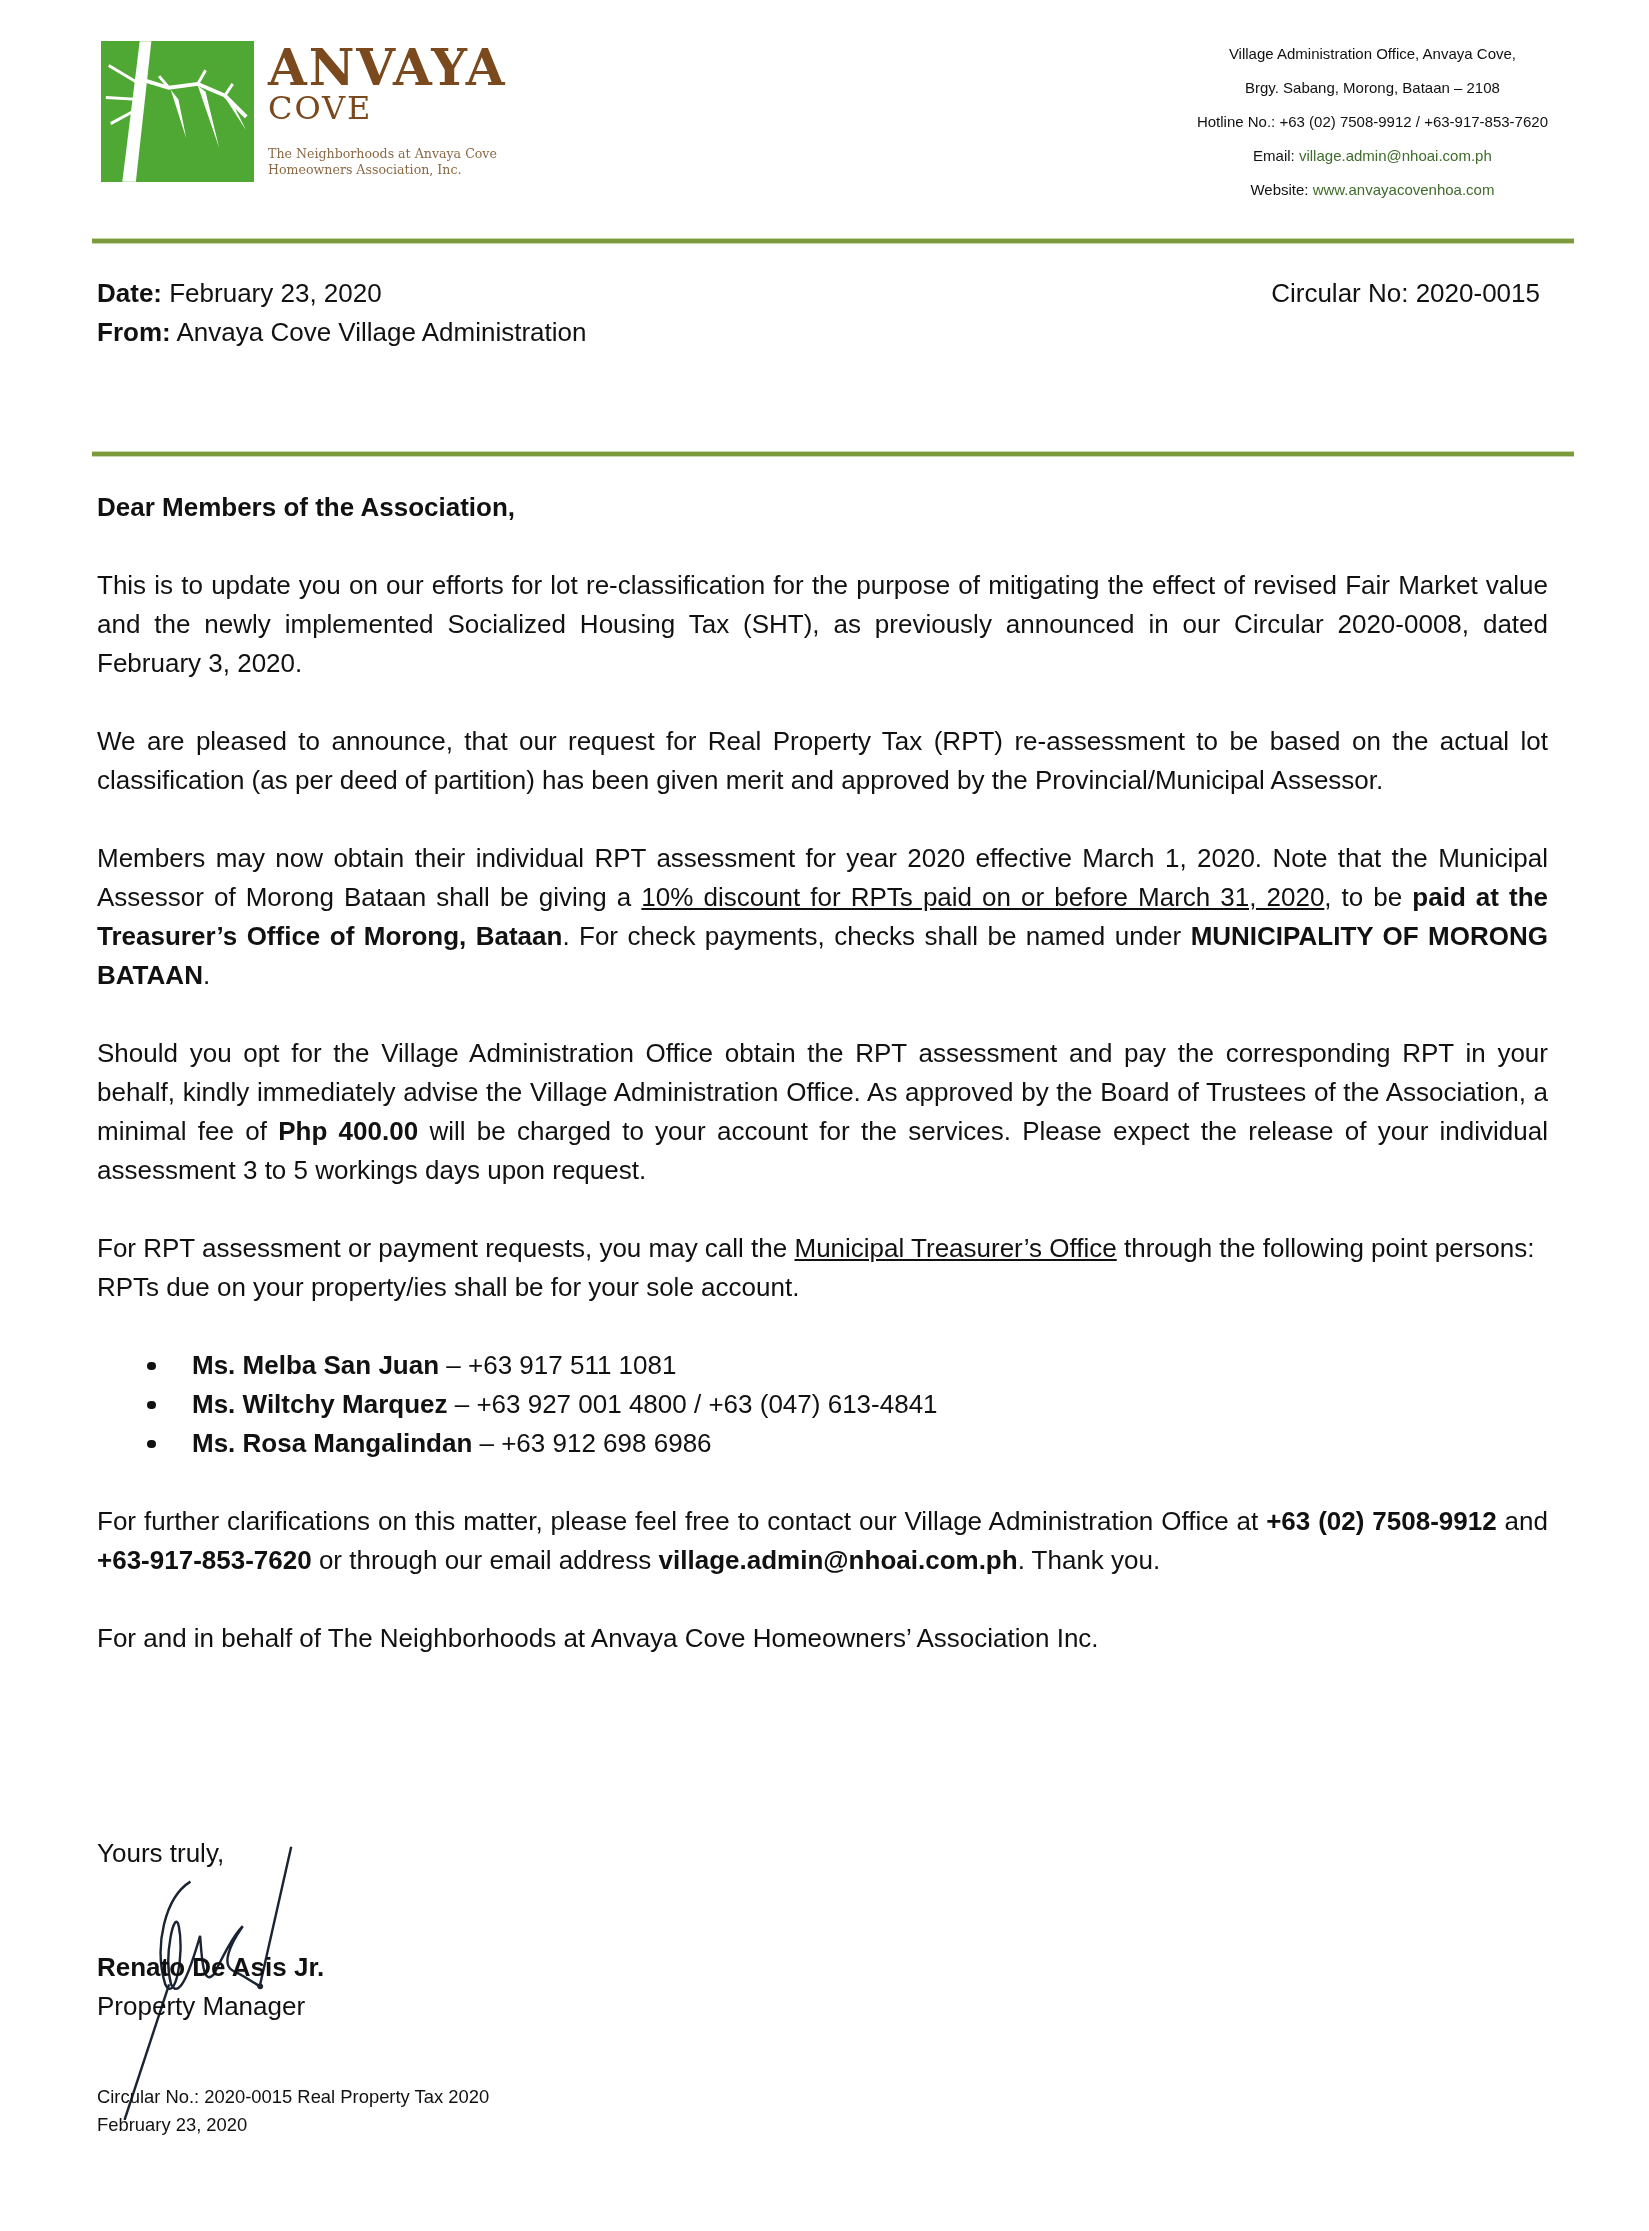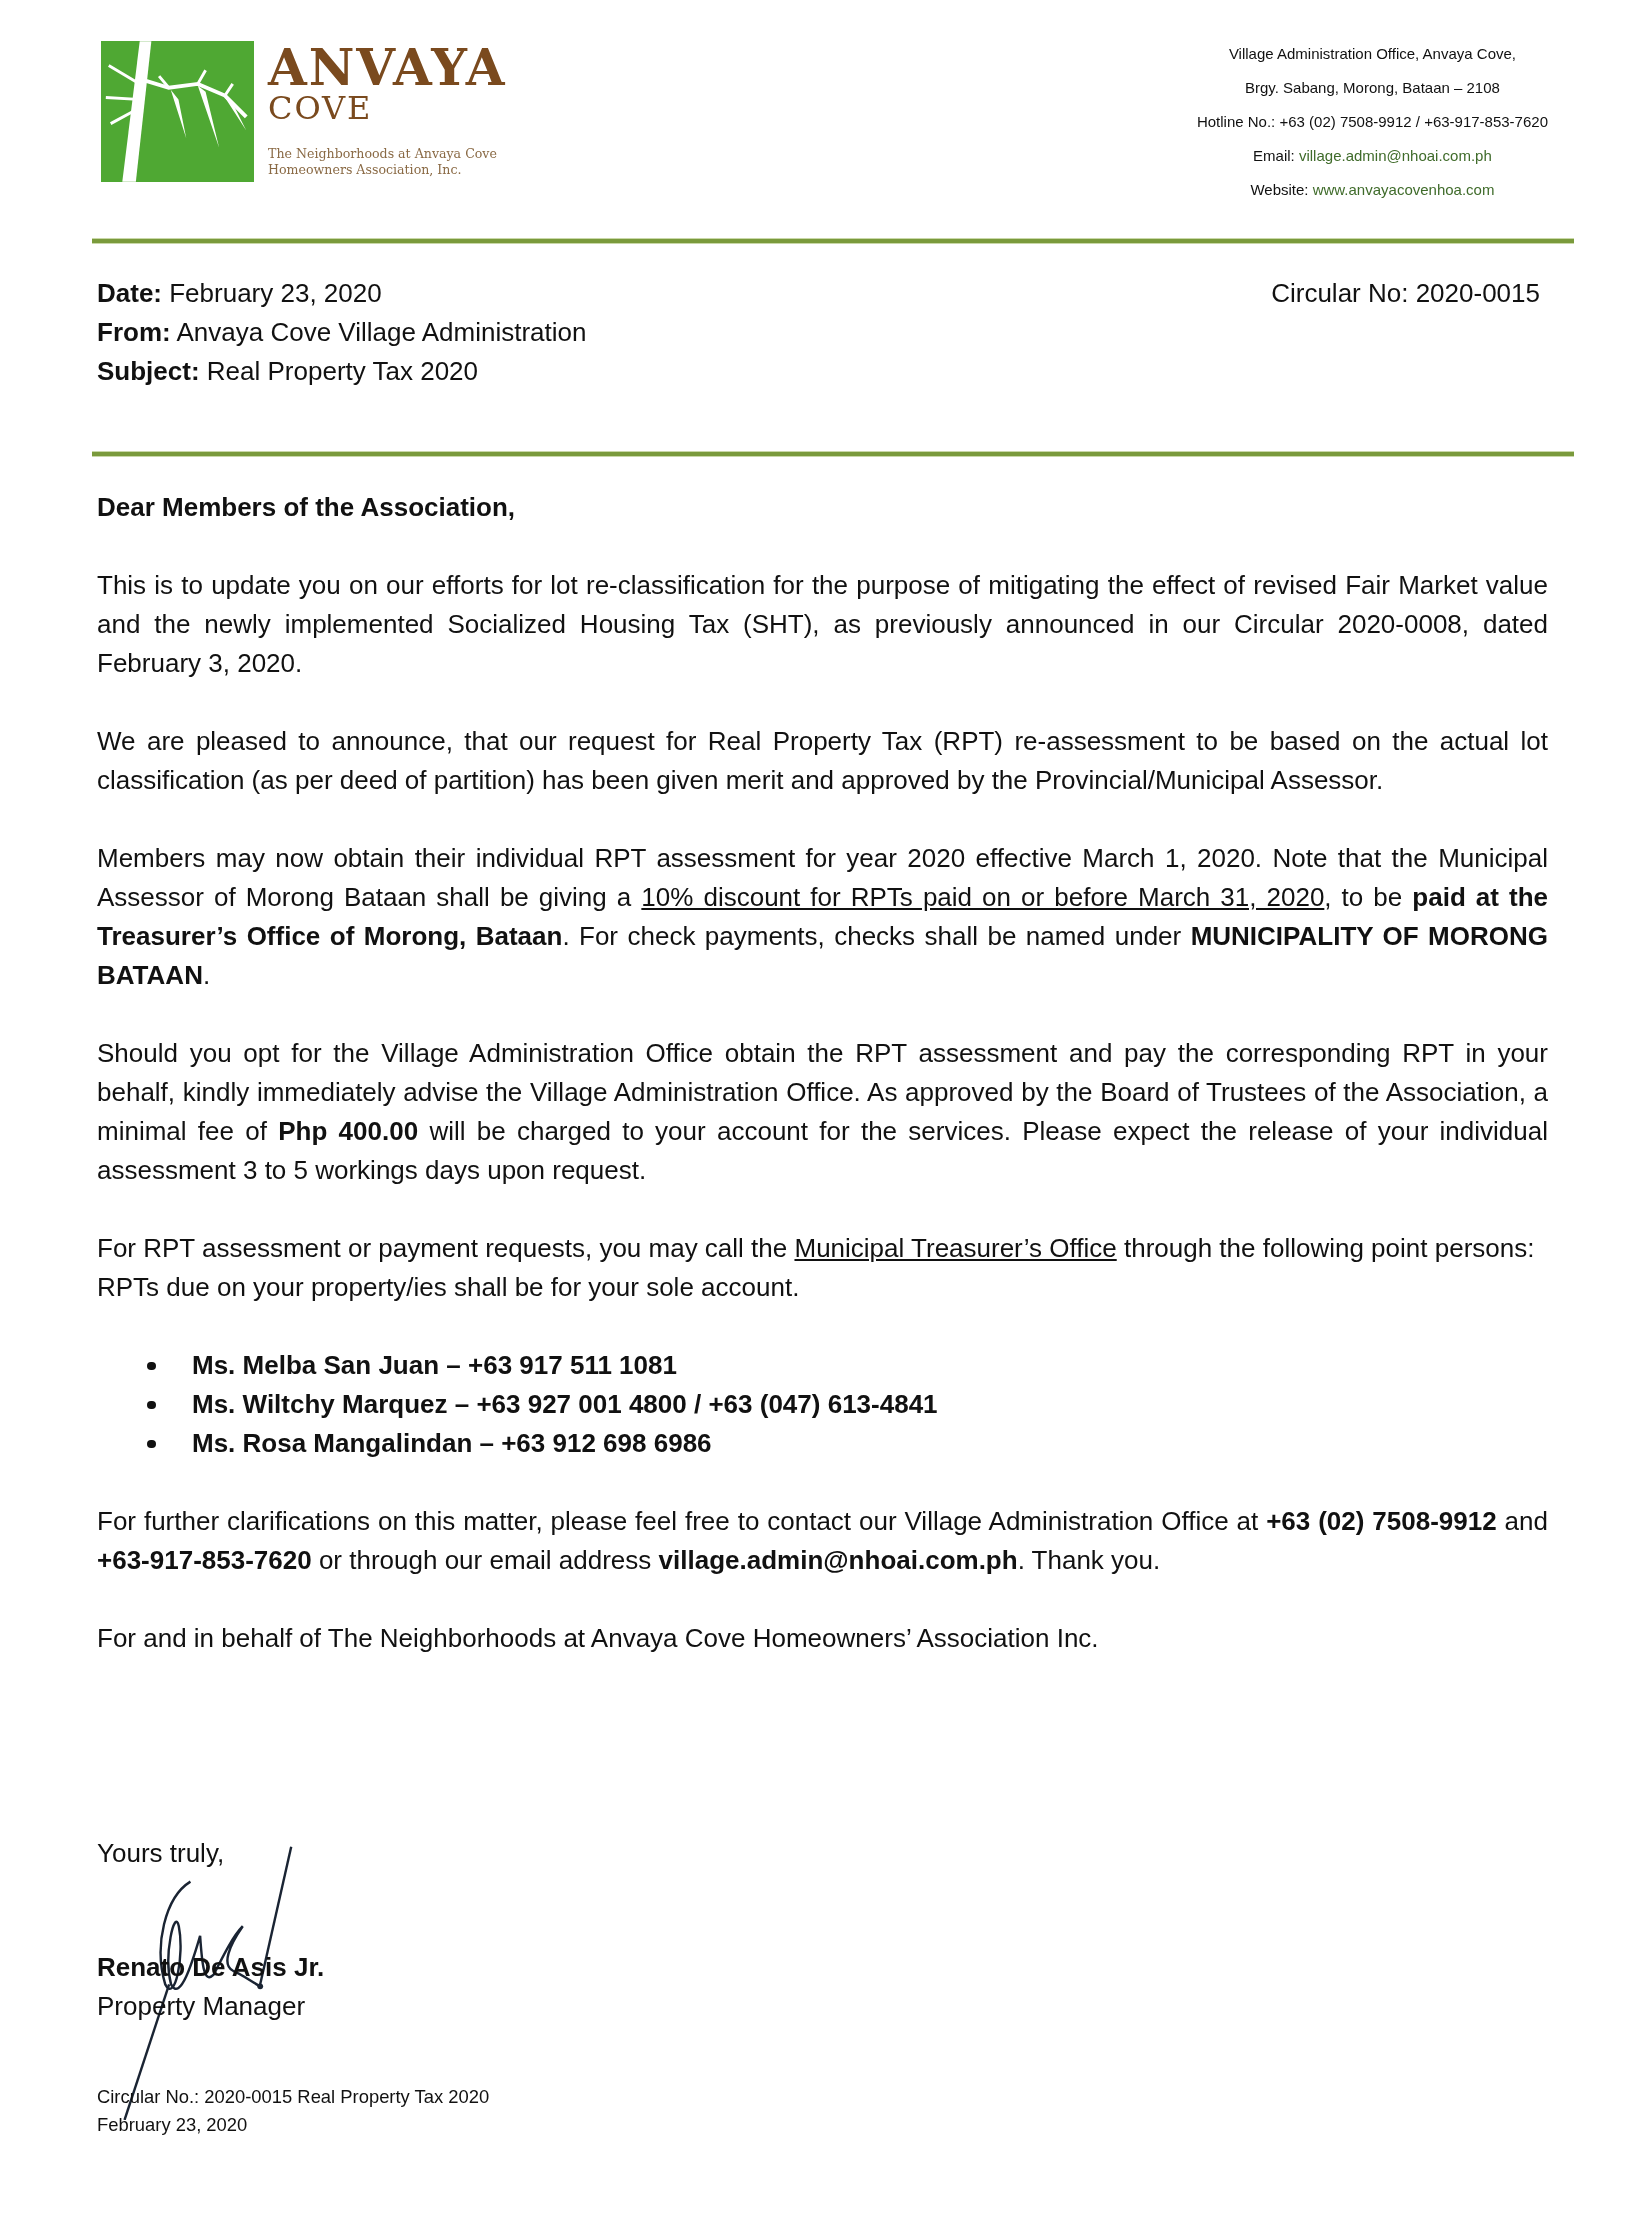"Subject: Real Property Tax 2020" div { html: <div><b>Subject:</b><span> Real Property Tax 2020</span></div> -> none }
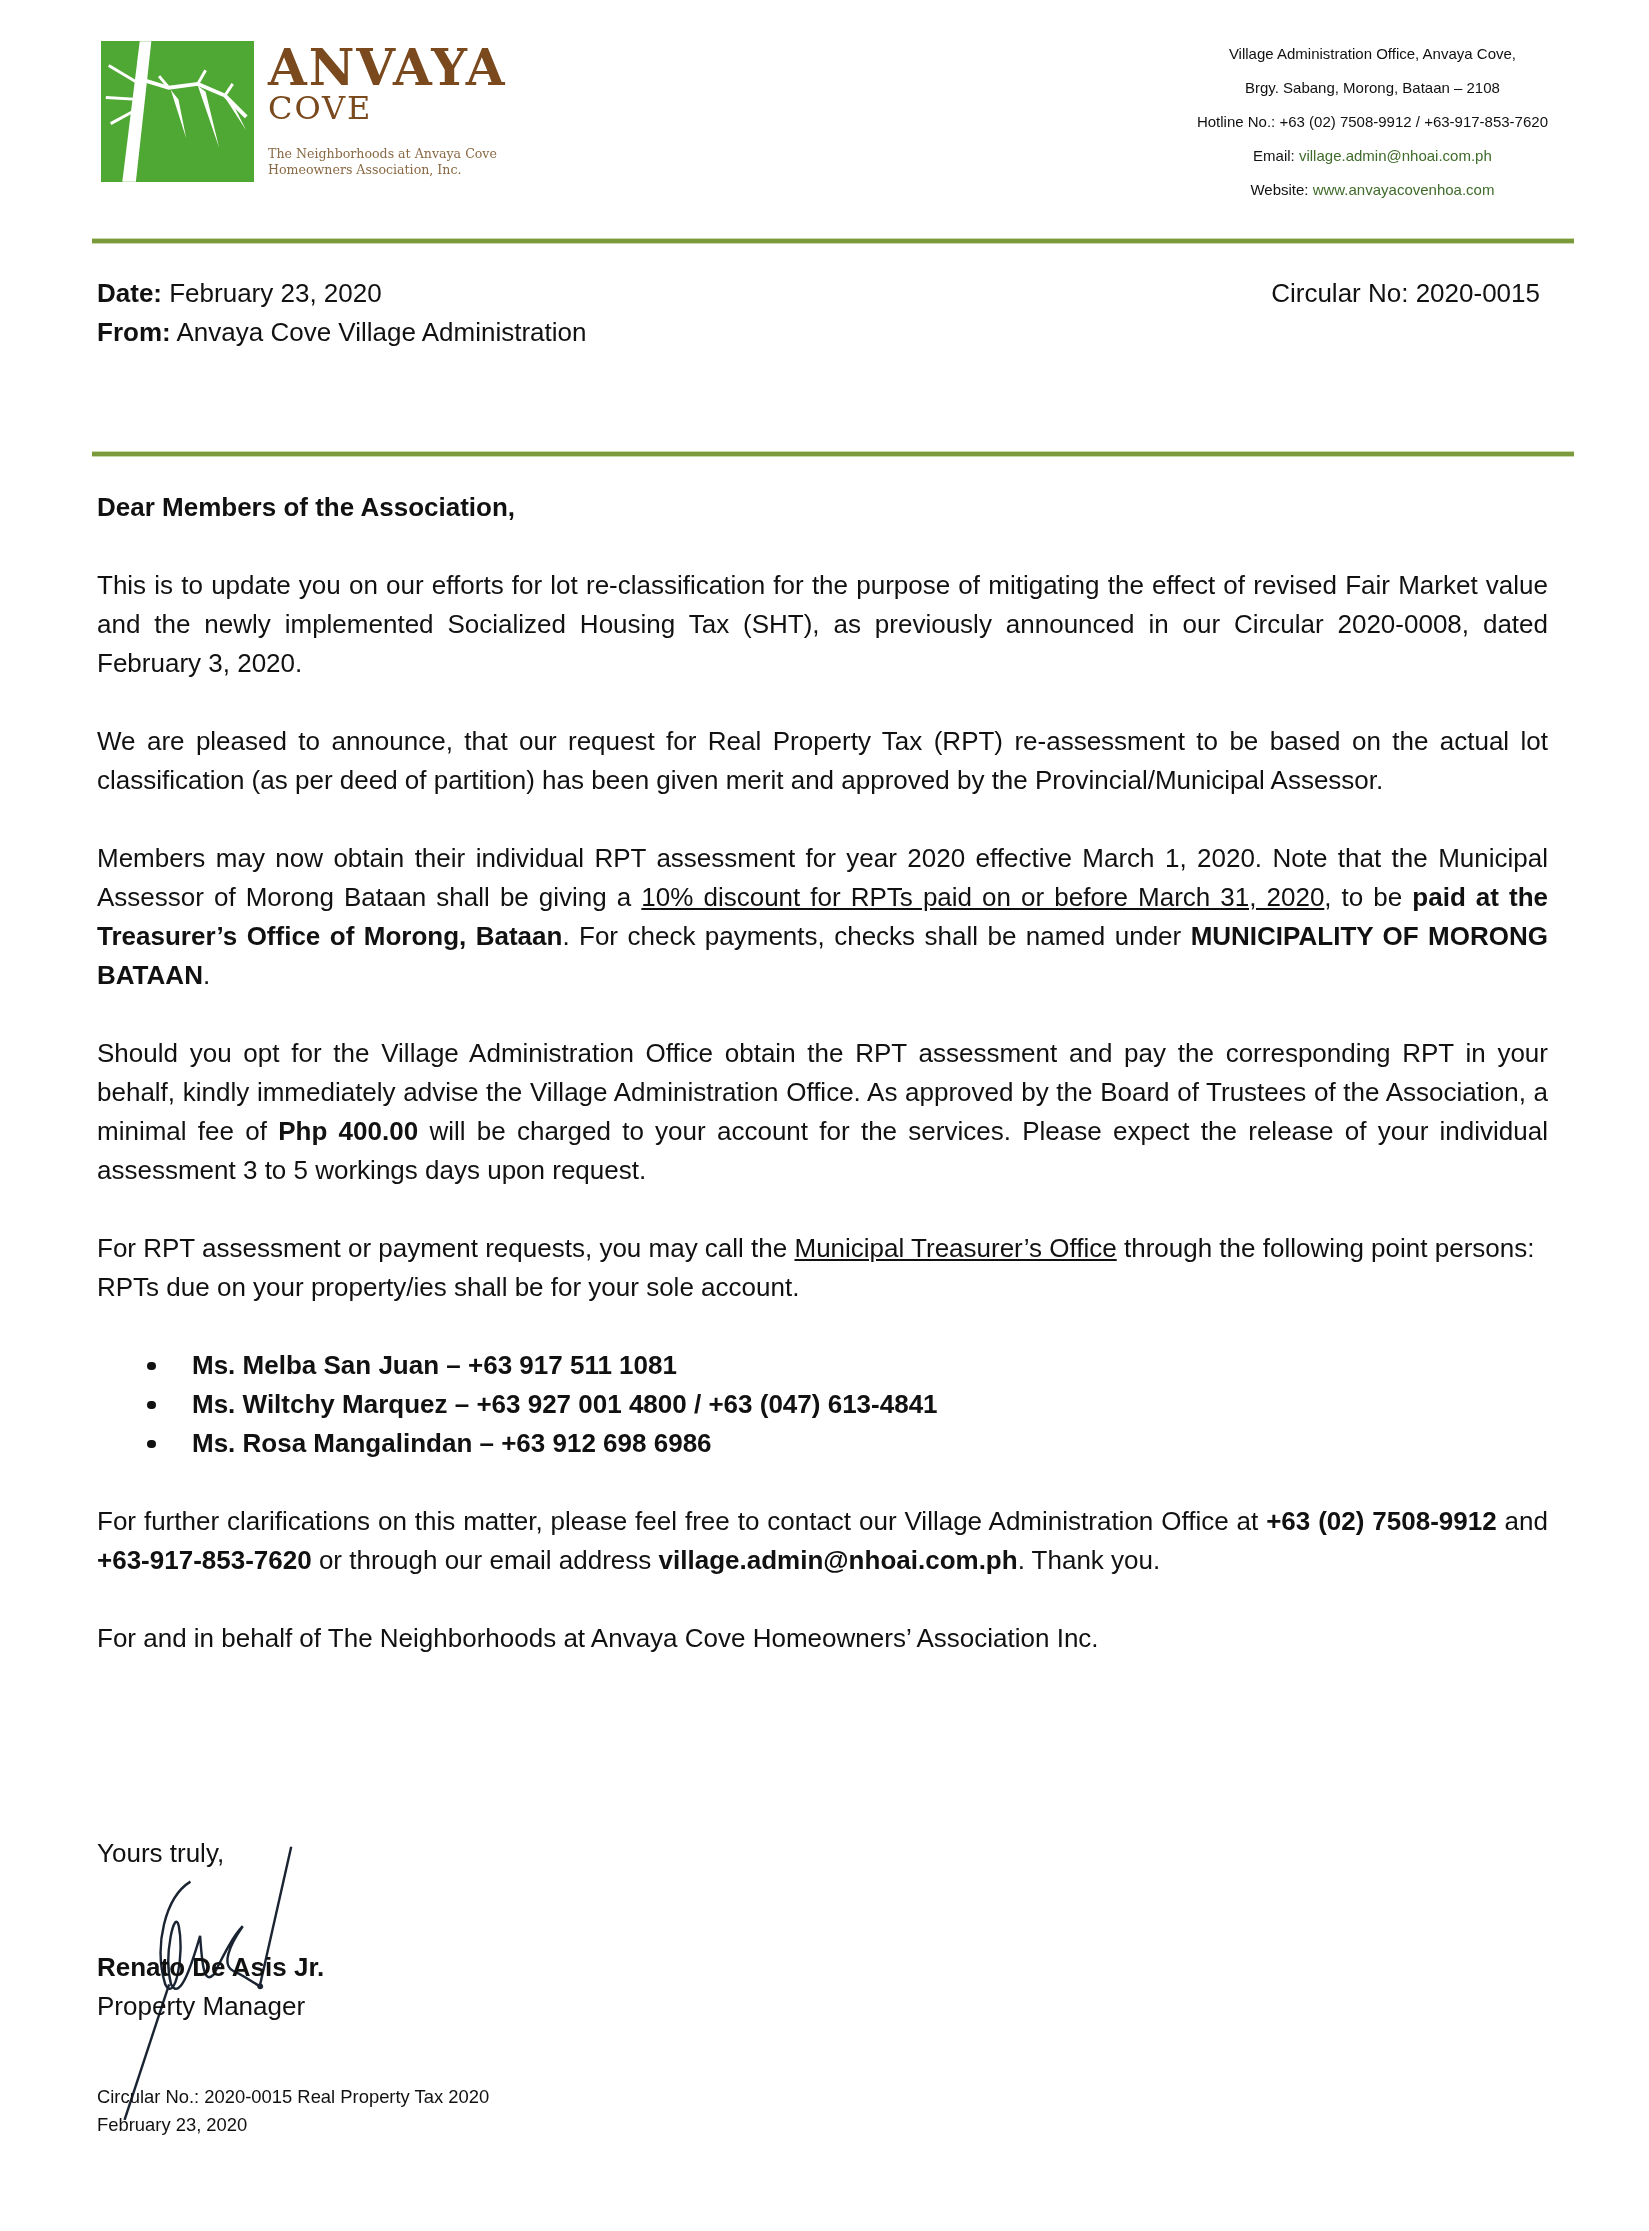"Ms. Melba San Juan –" .contacts { font-weight: bold -> none }
